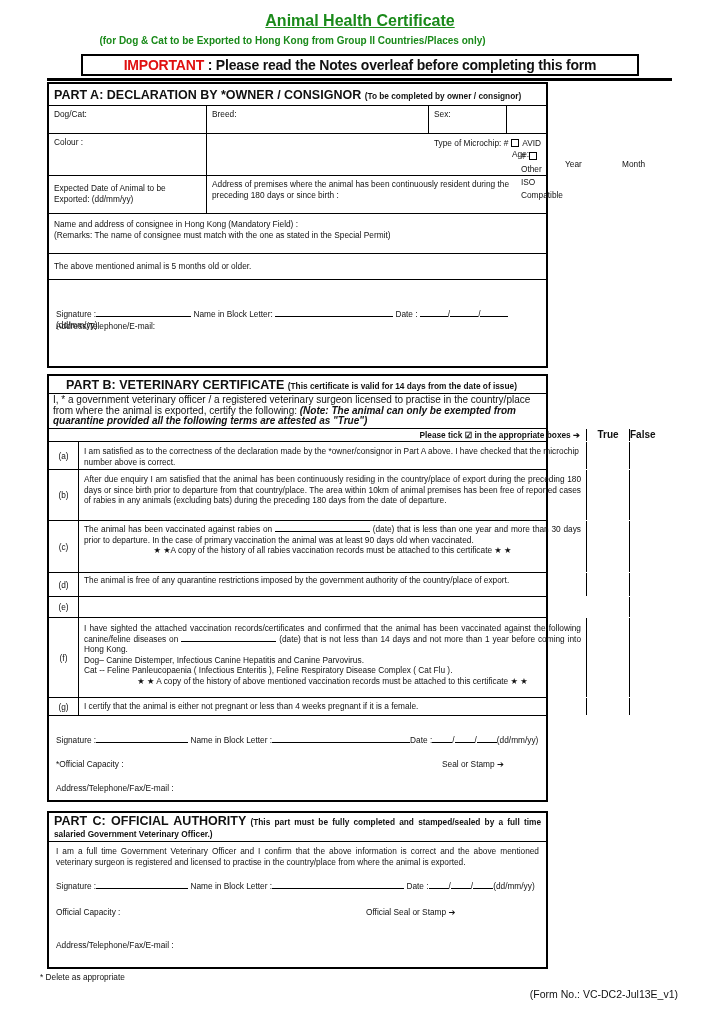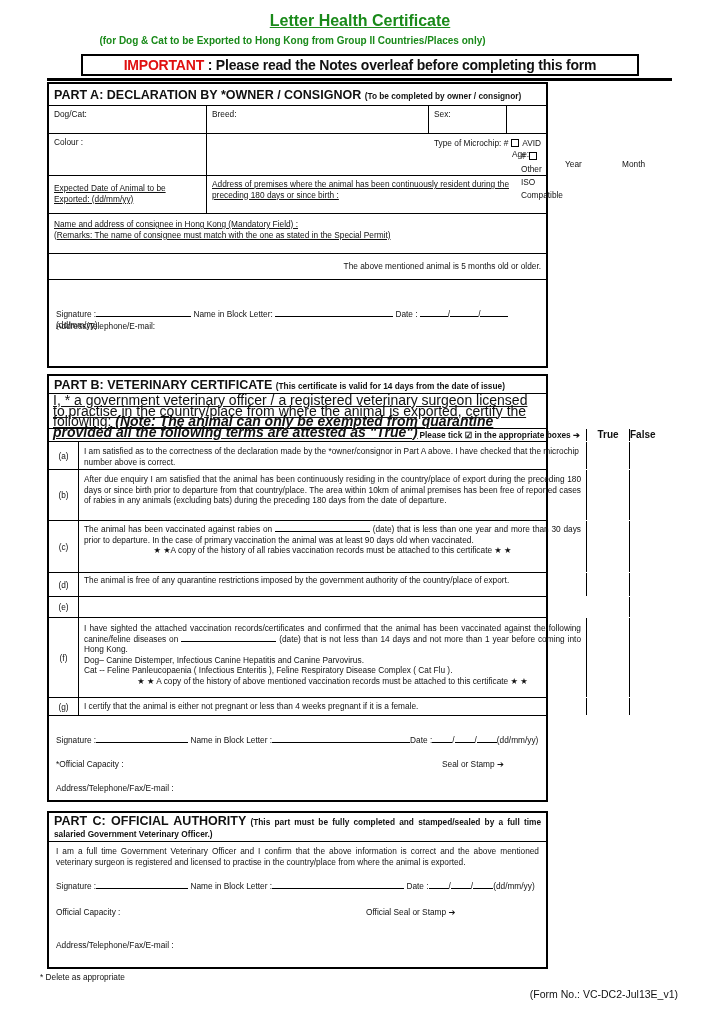"Letter Health Certificate" span { text: Letter -> Animal }
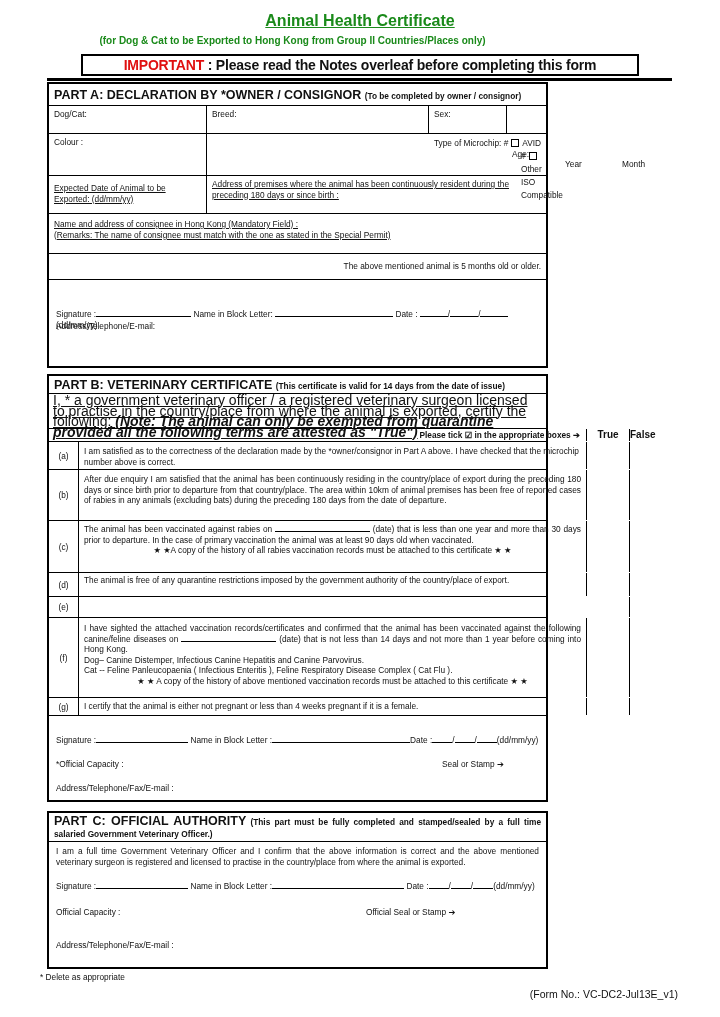"Expected Date of Animal to" .txt { text-decoration: underline -> none }
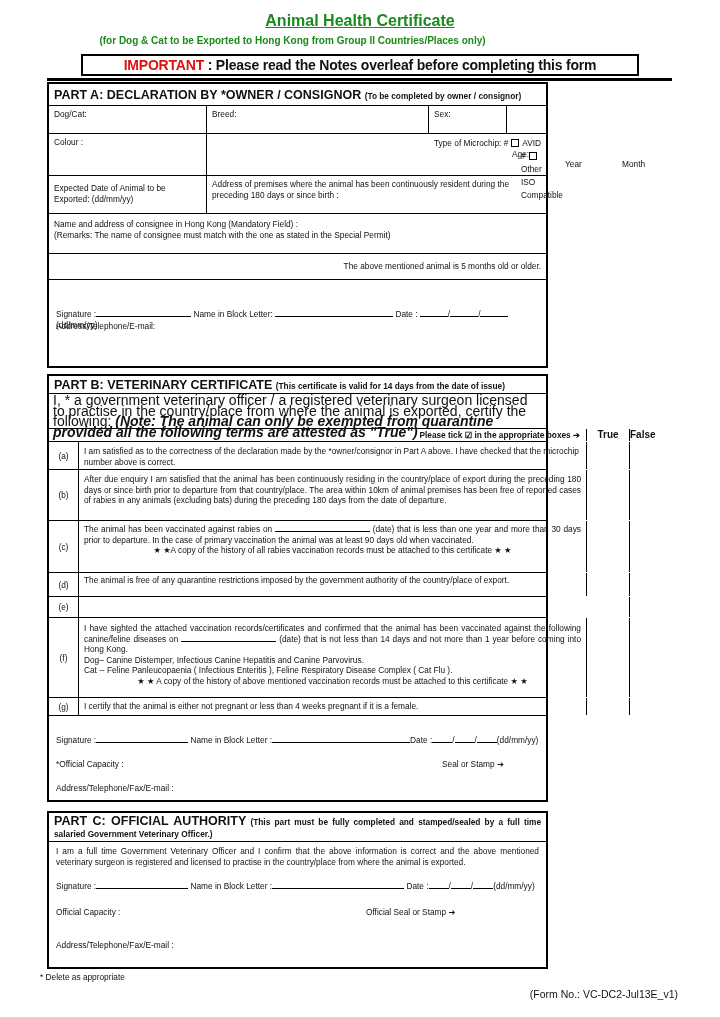"The above mentioned animal is" div.cell { text-align: right -> none }
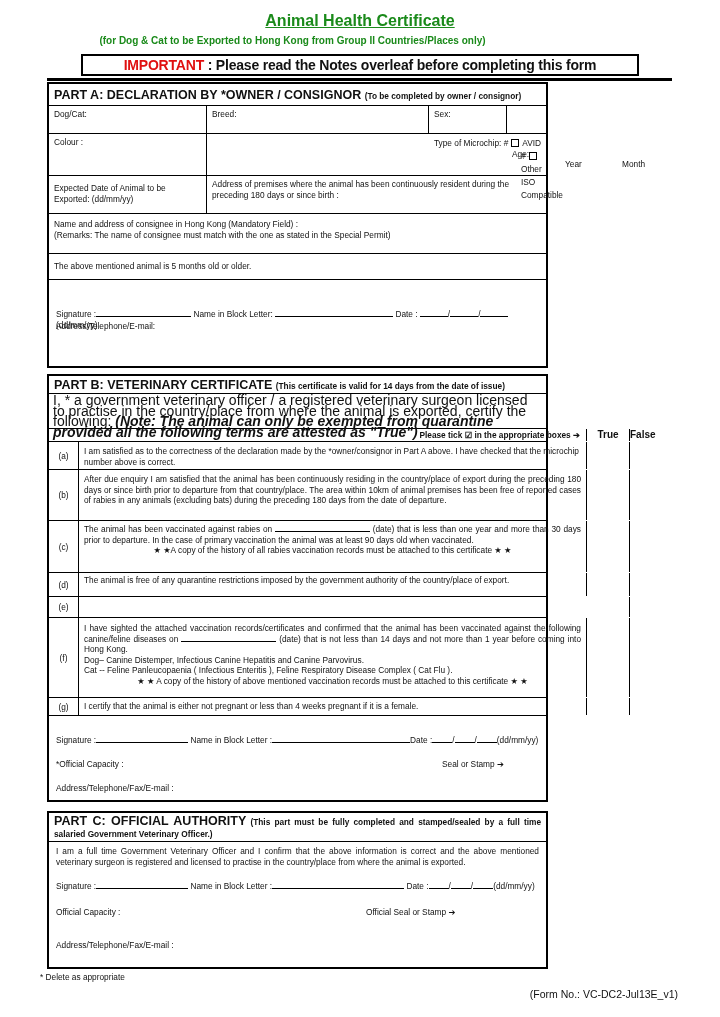"PART B: VETERINARY CERTIFICATE (This" div.cell { left: 0 -> 12px }
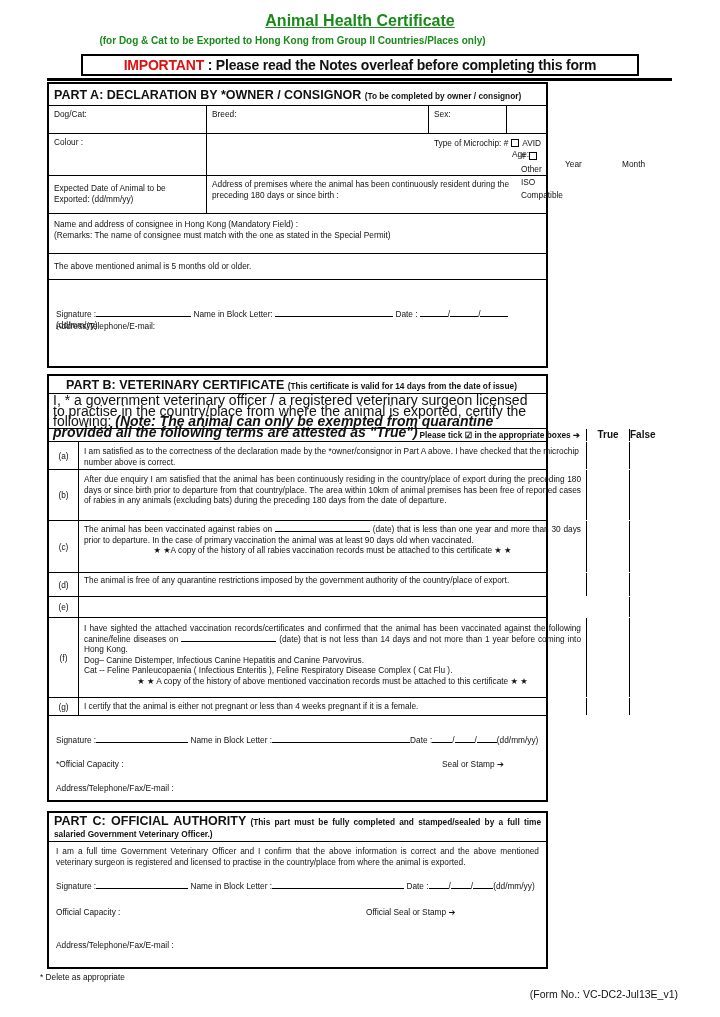"I, * a government veterinary" div.cell { font-size: 14px -> 10px }
